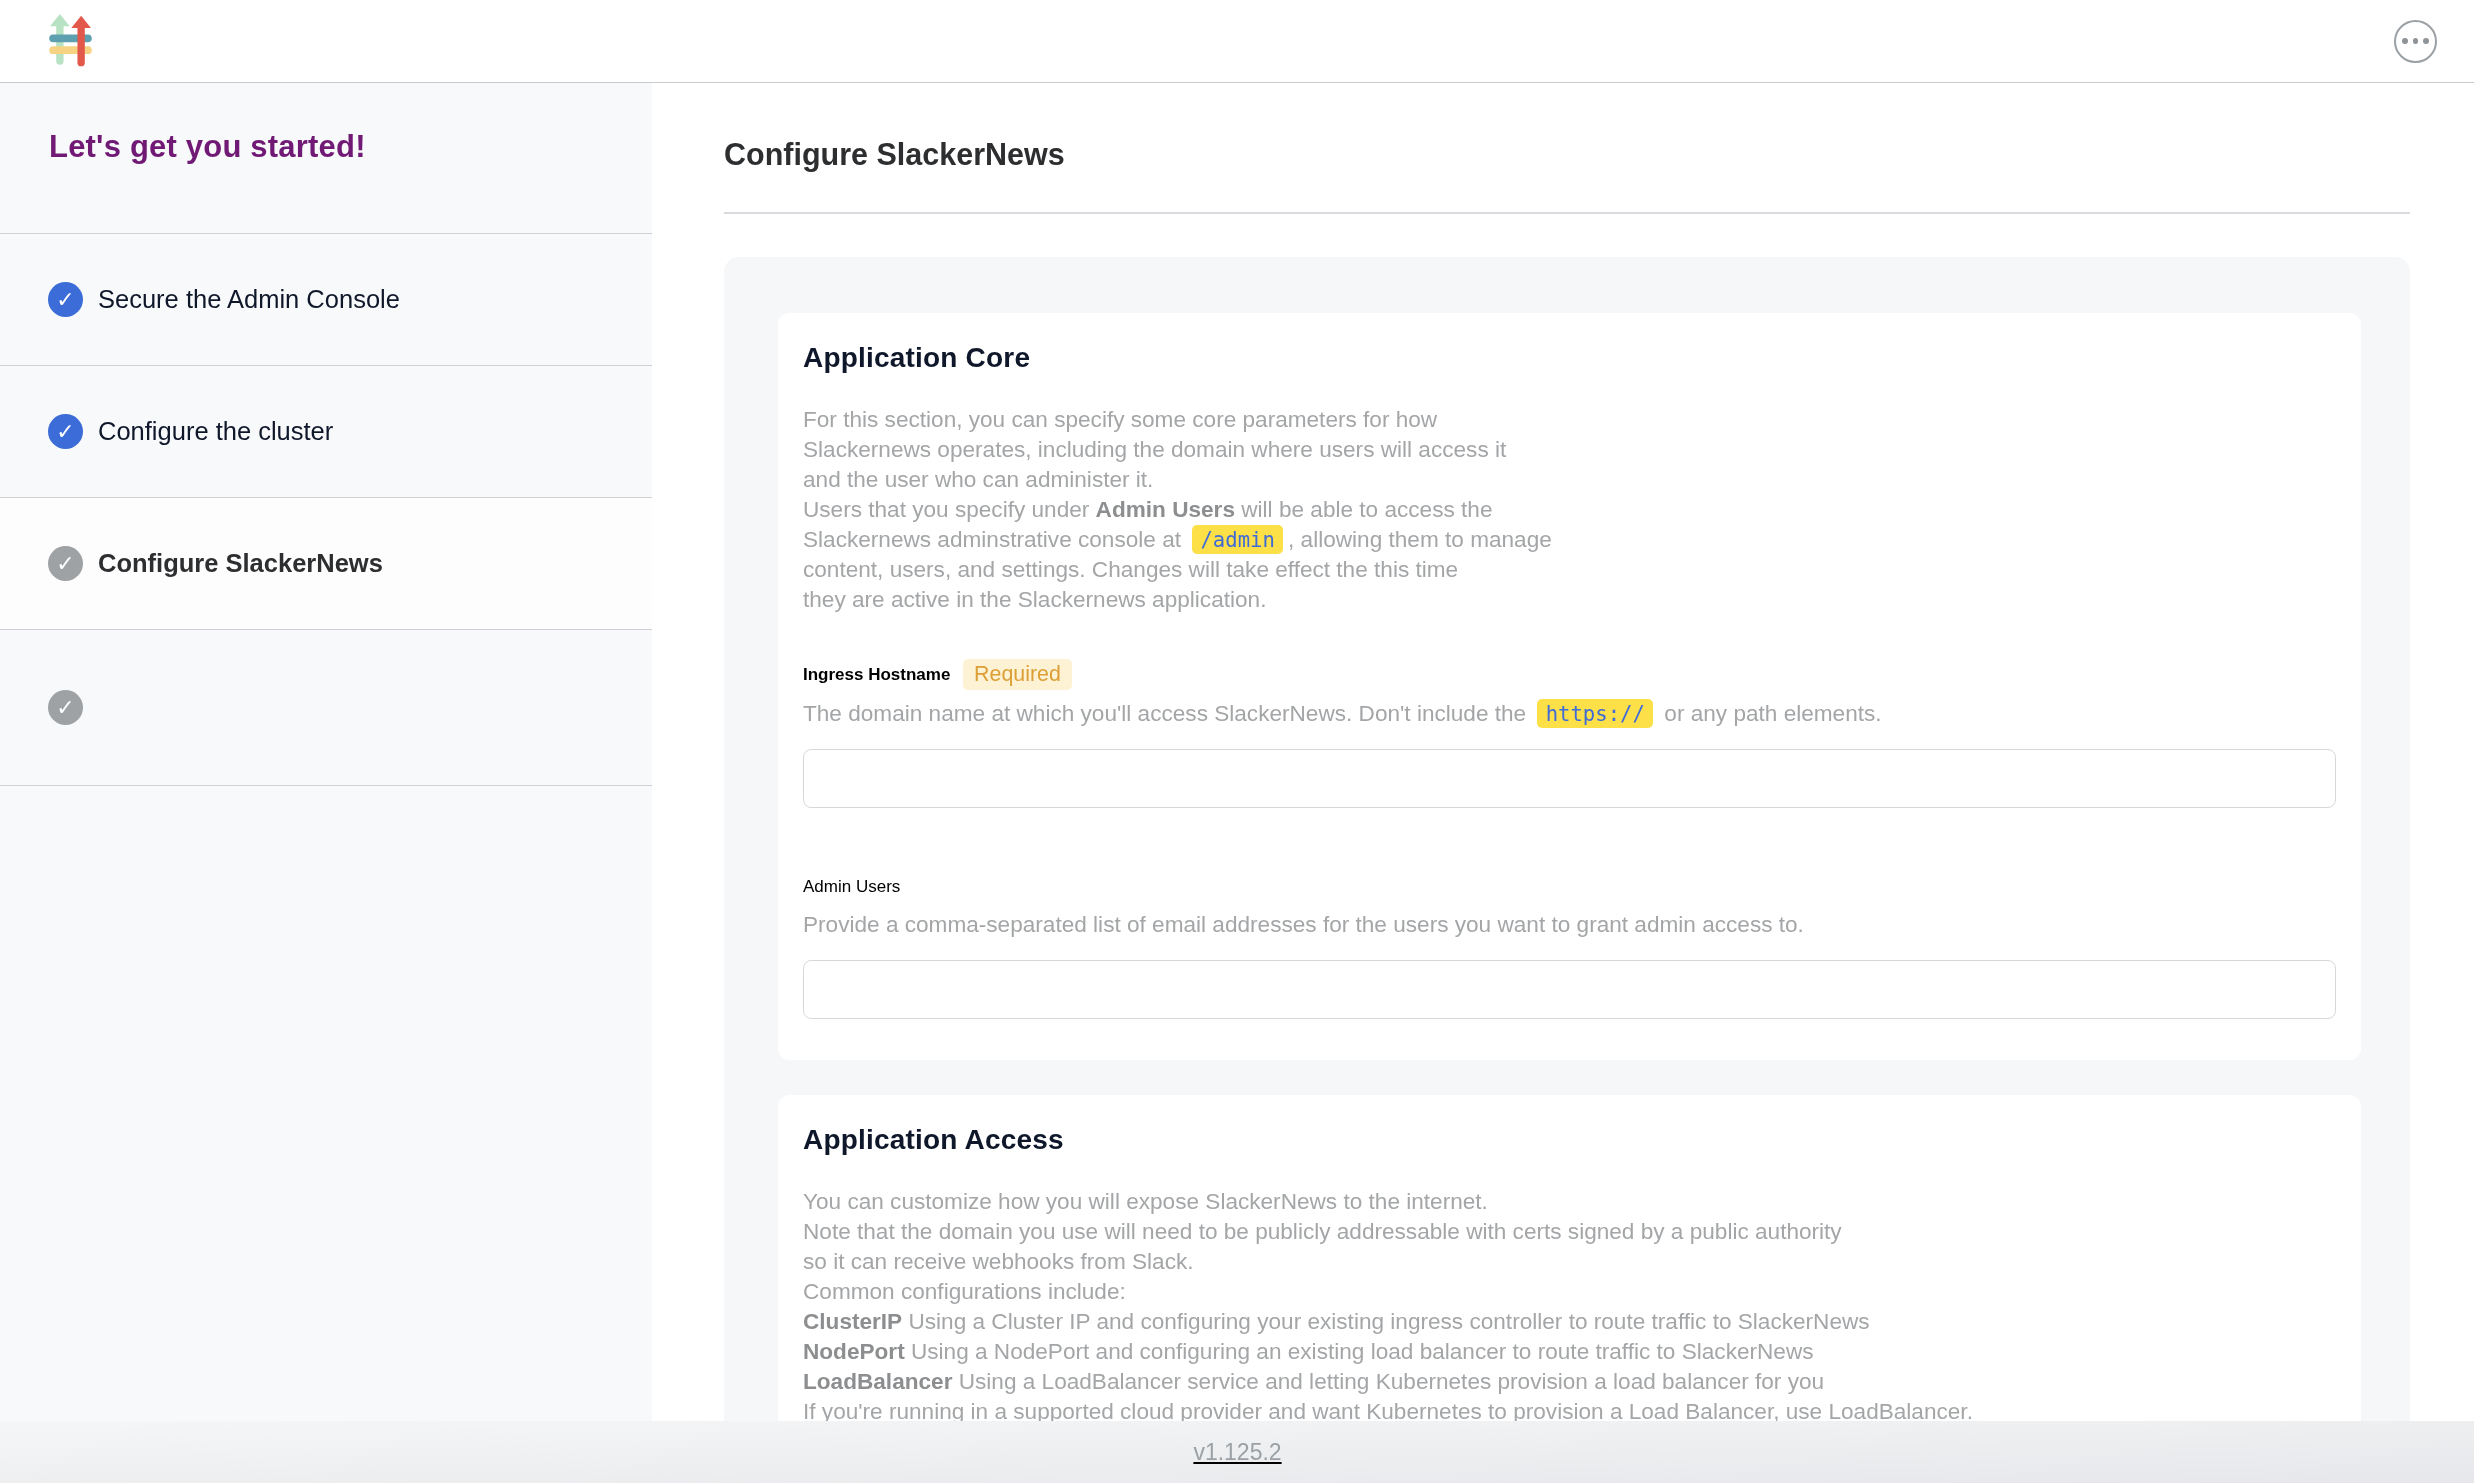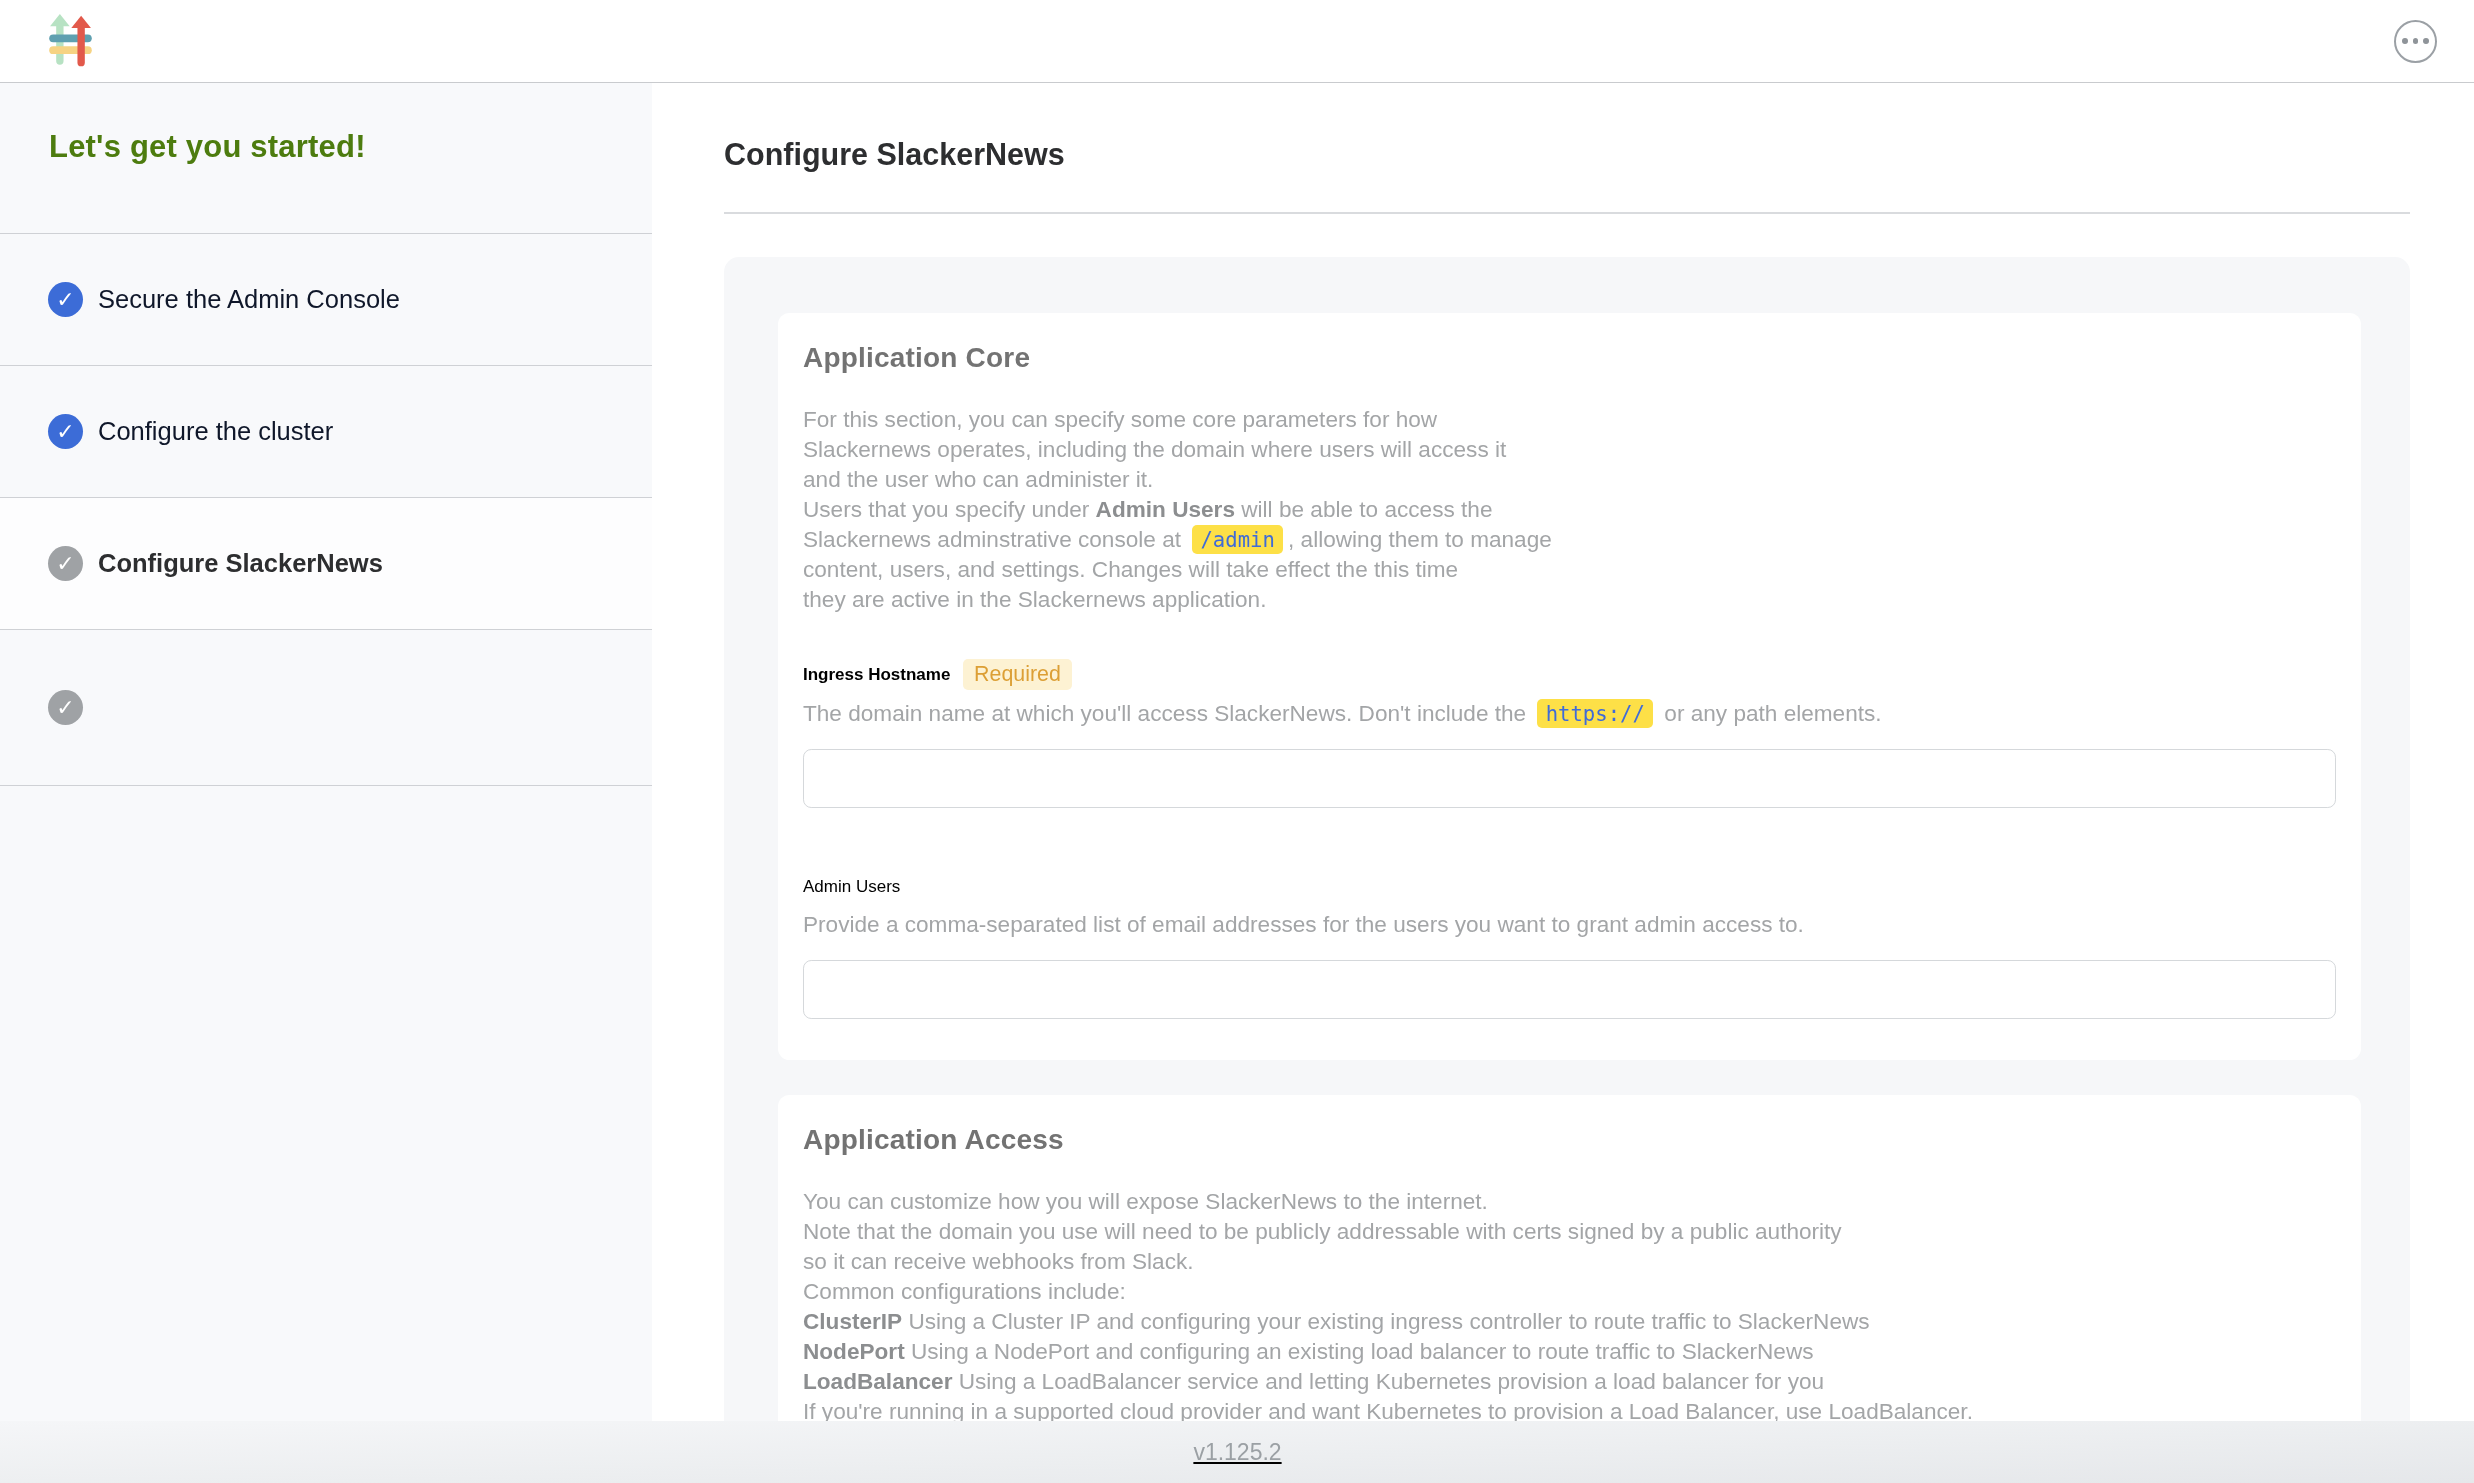"Let's get you started!" .sb-title { color: #4d7c0f -> #701a75 }
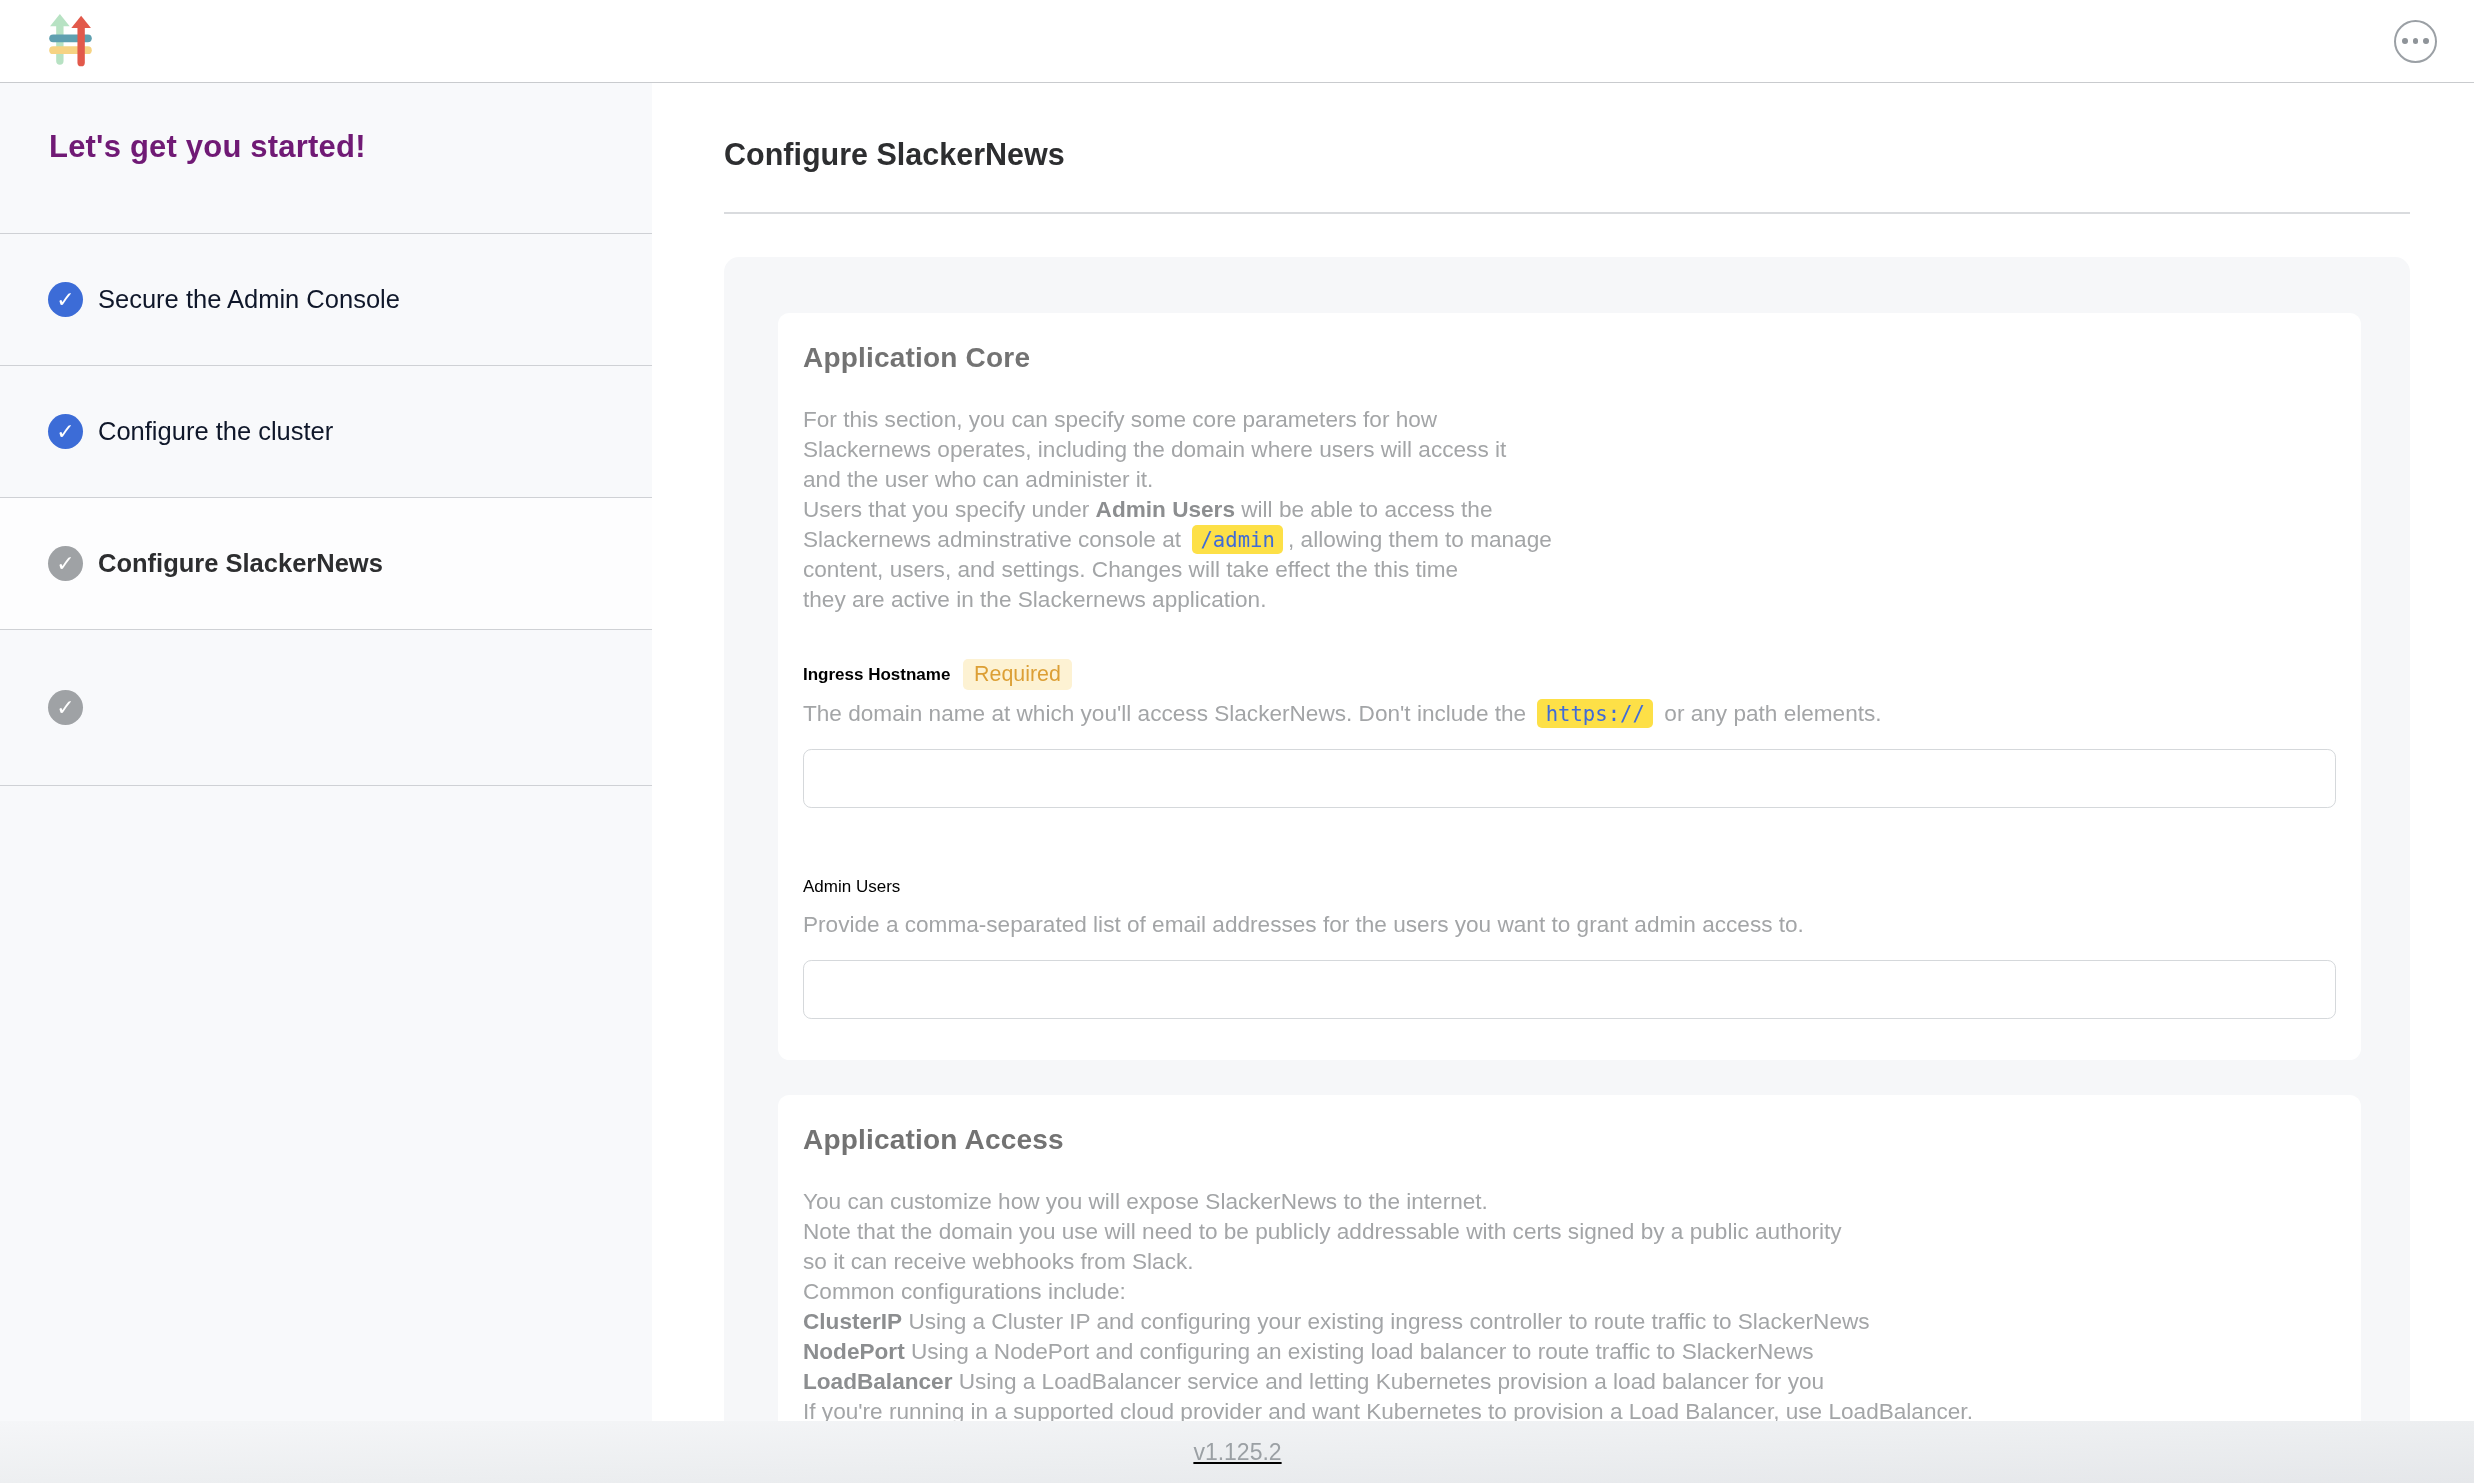"Application Core" .card-heading { color: #737373 -> #0f172a }
